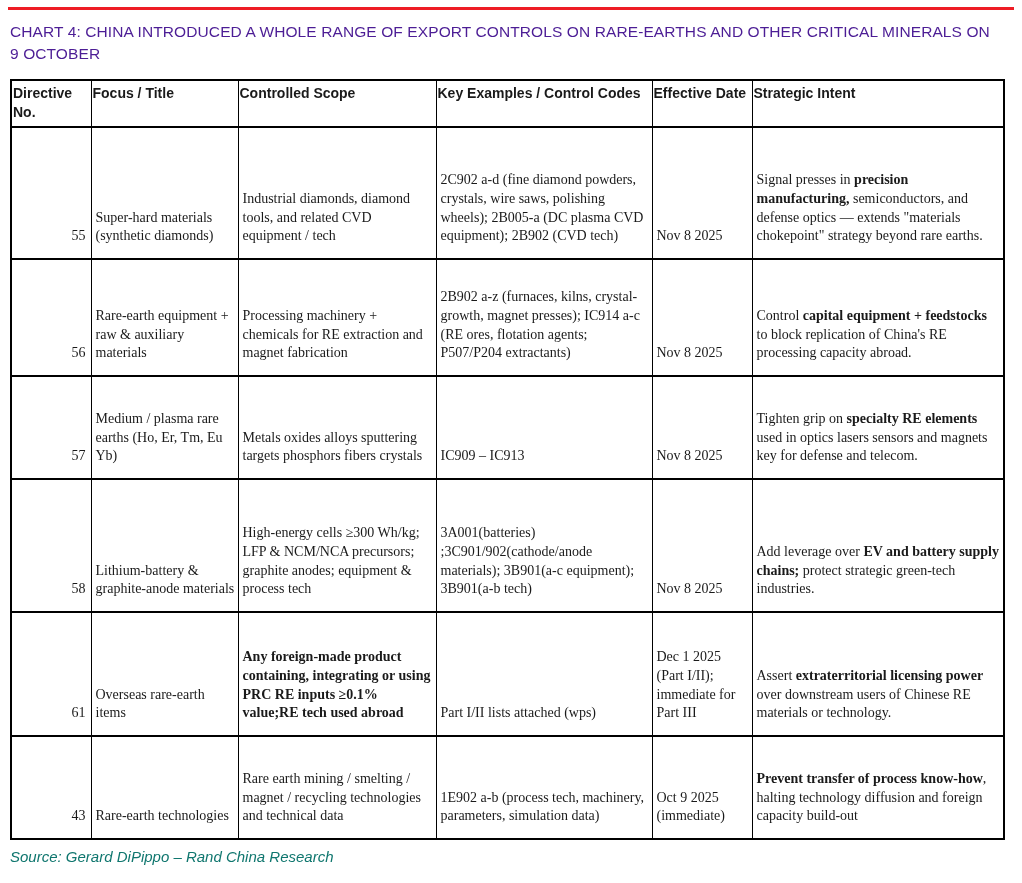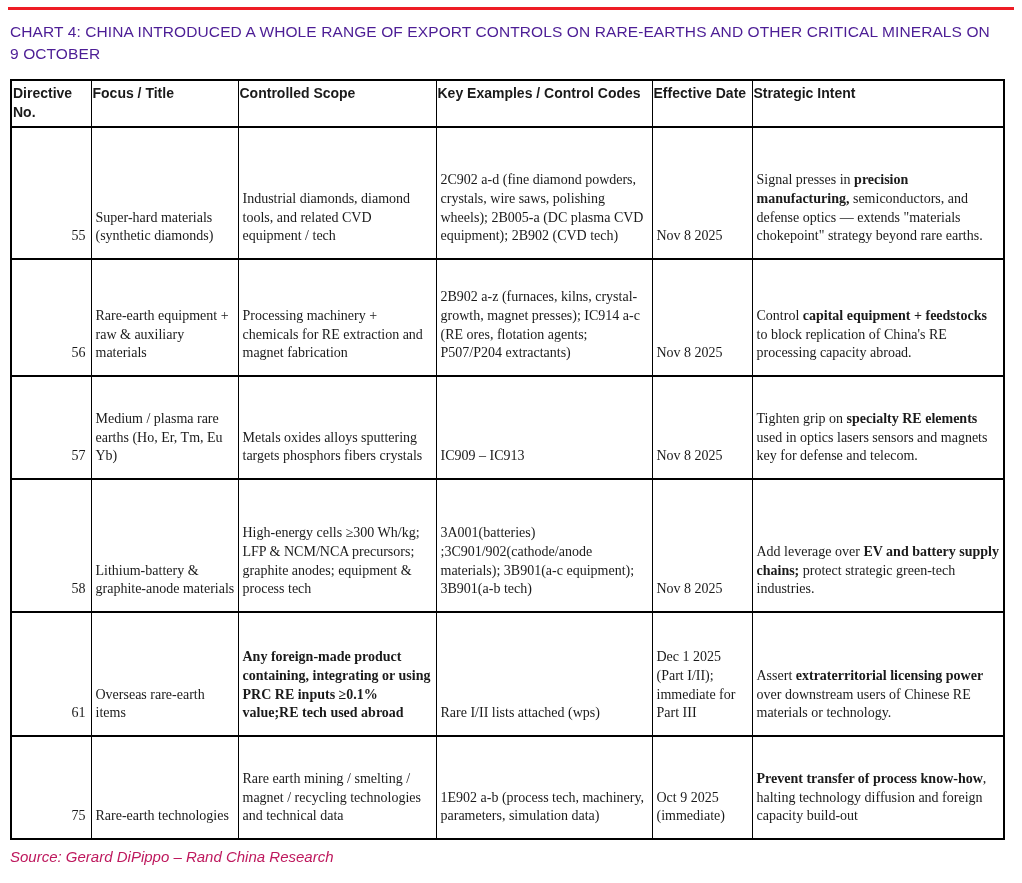"Rare I/II lists attached (wps)" td.c-key_examples { text: Rare -> Part }
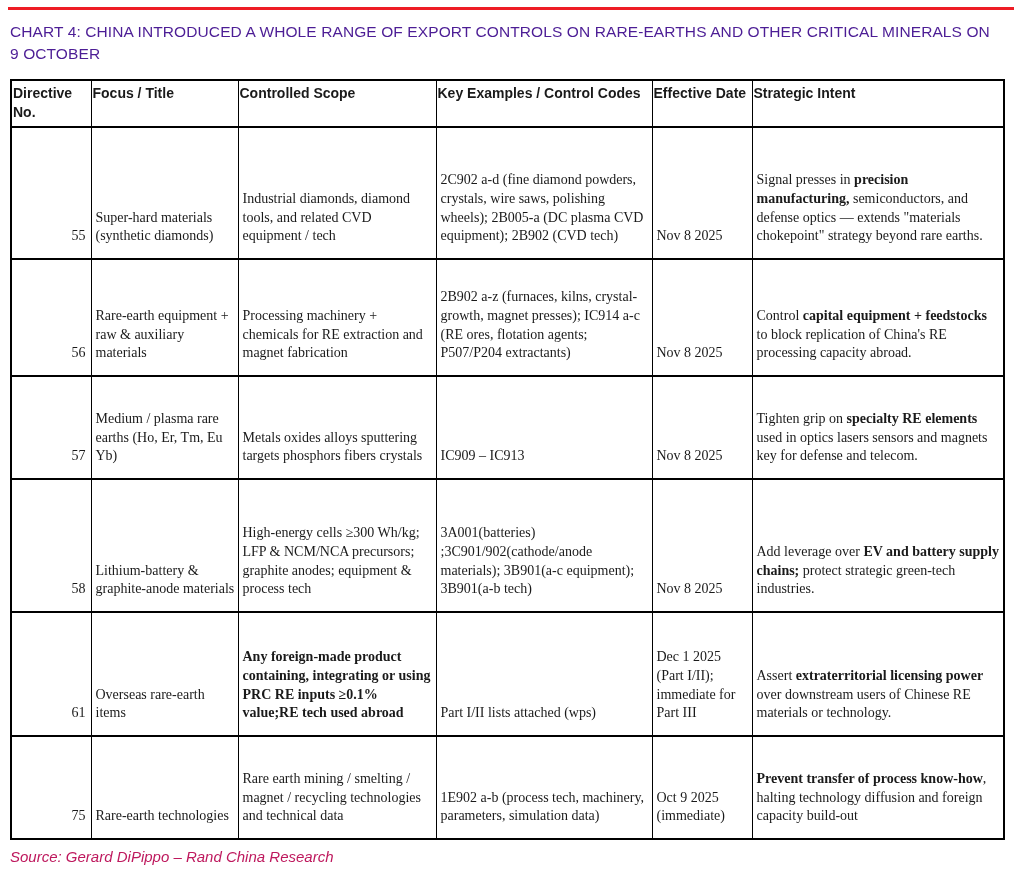"75" td.c-directive_no { text: 75 -> 43 }
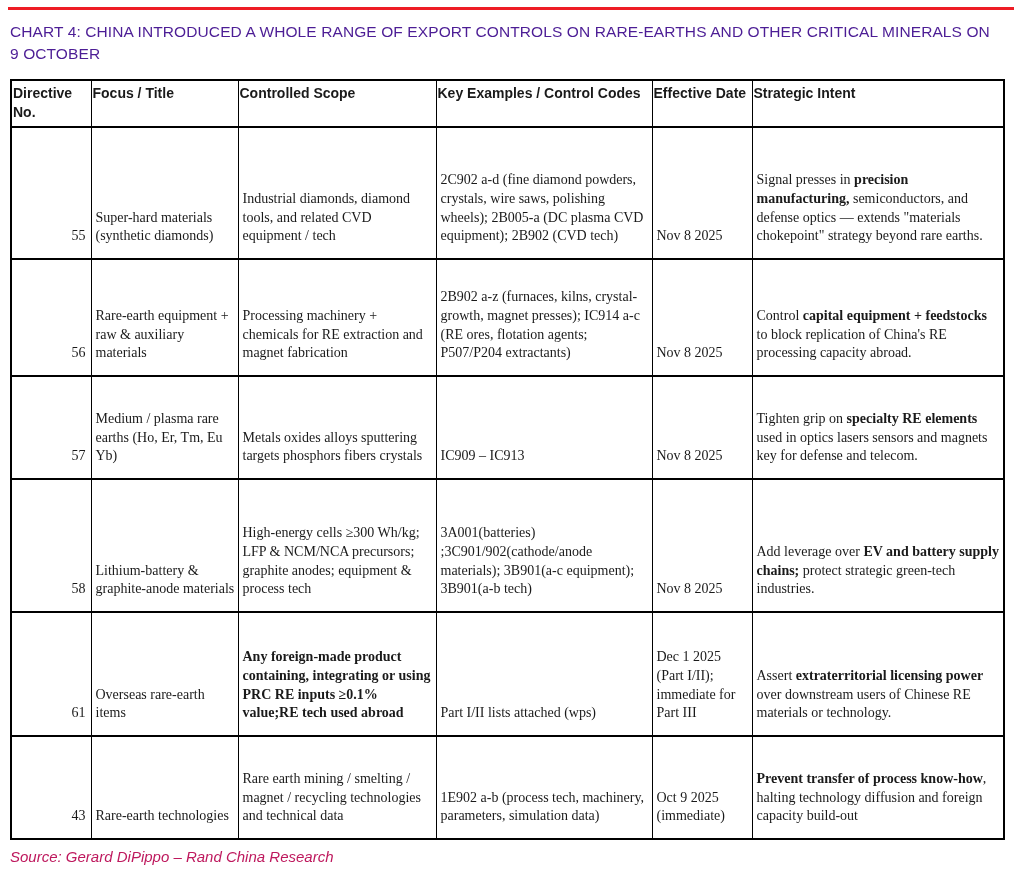"Source: Gerard DiPippo – Rand" .source-note { color: #be185d -> #0f766e }
